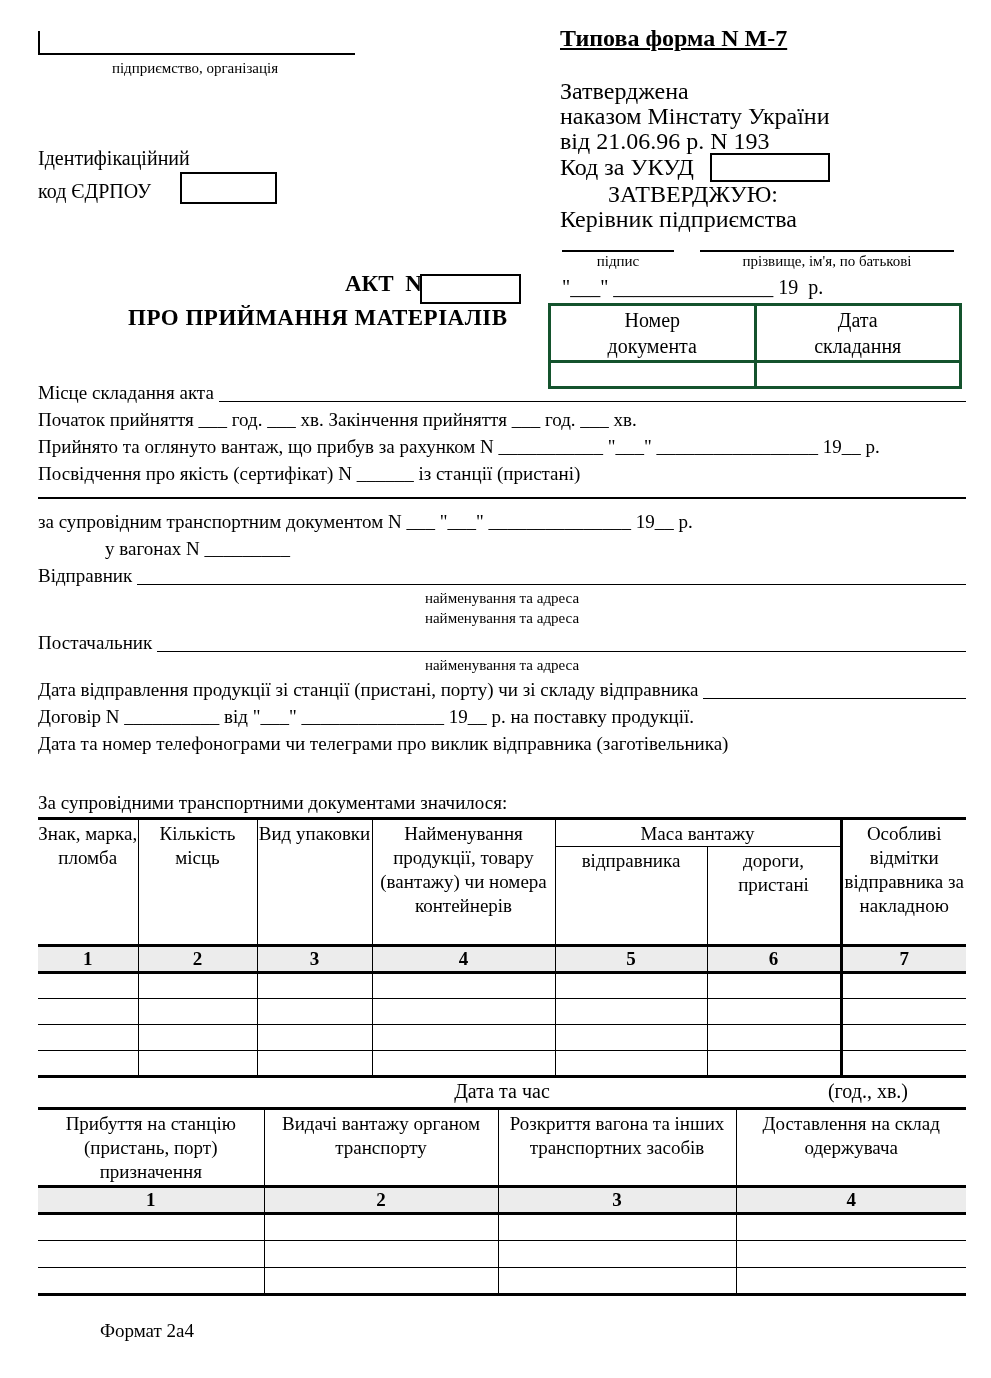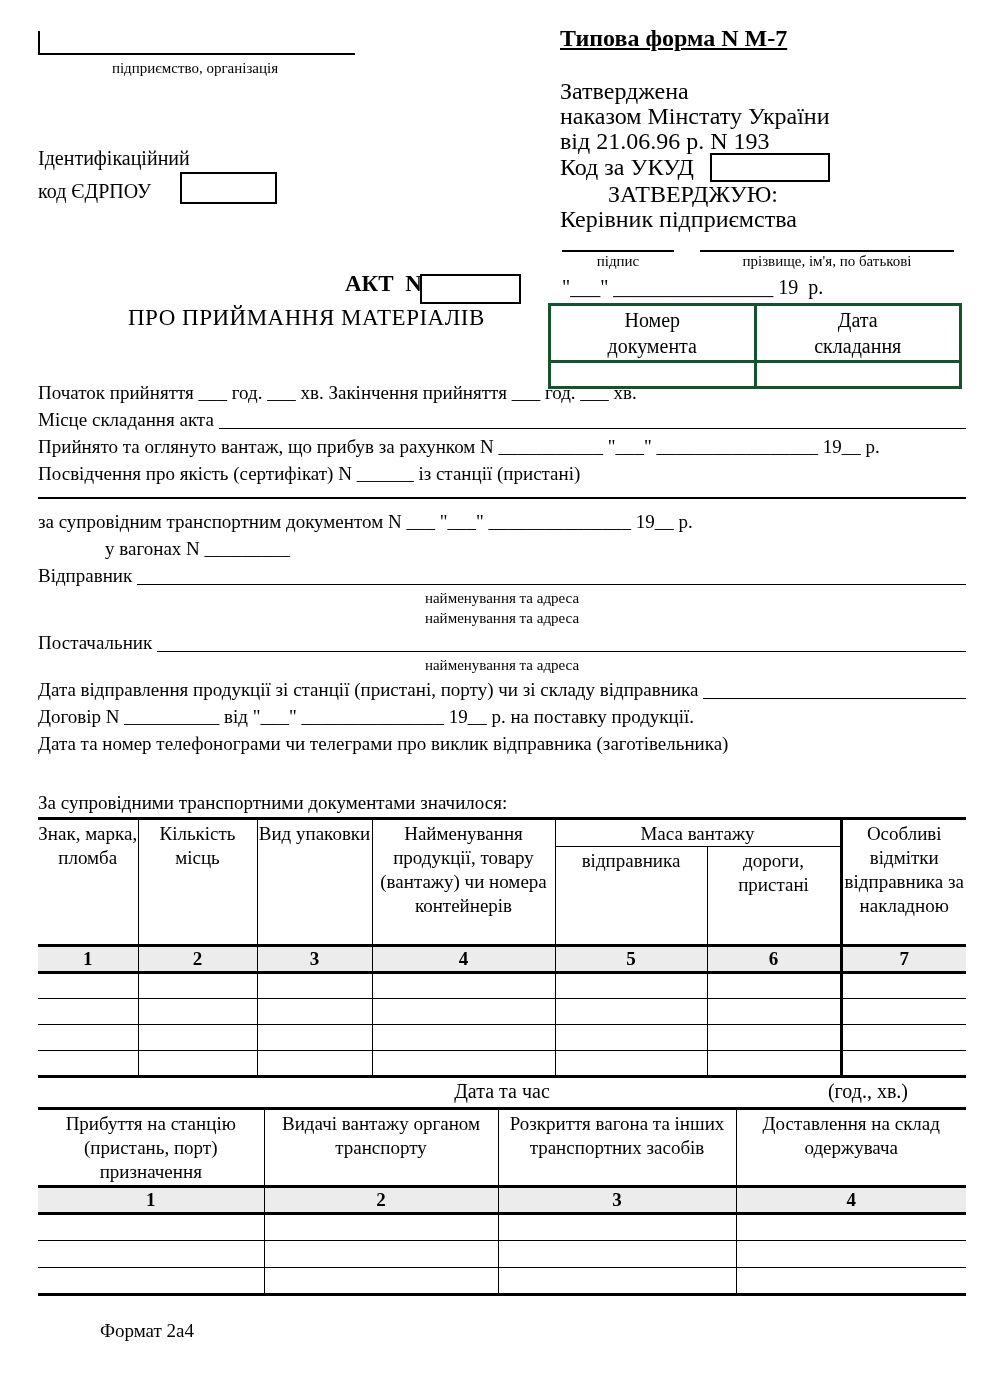"ПРО ПРИЙМАННЯ МАТЕРІАЛІВ" .act-sub { font-weight: normal -> bold }
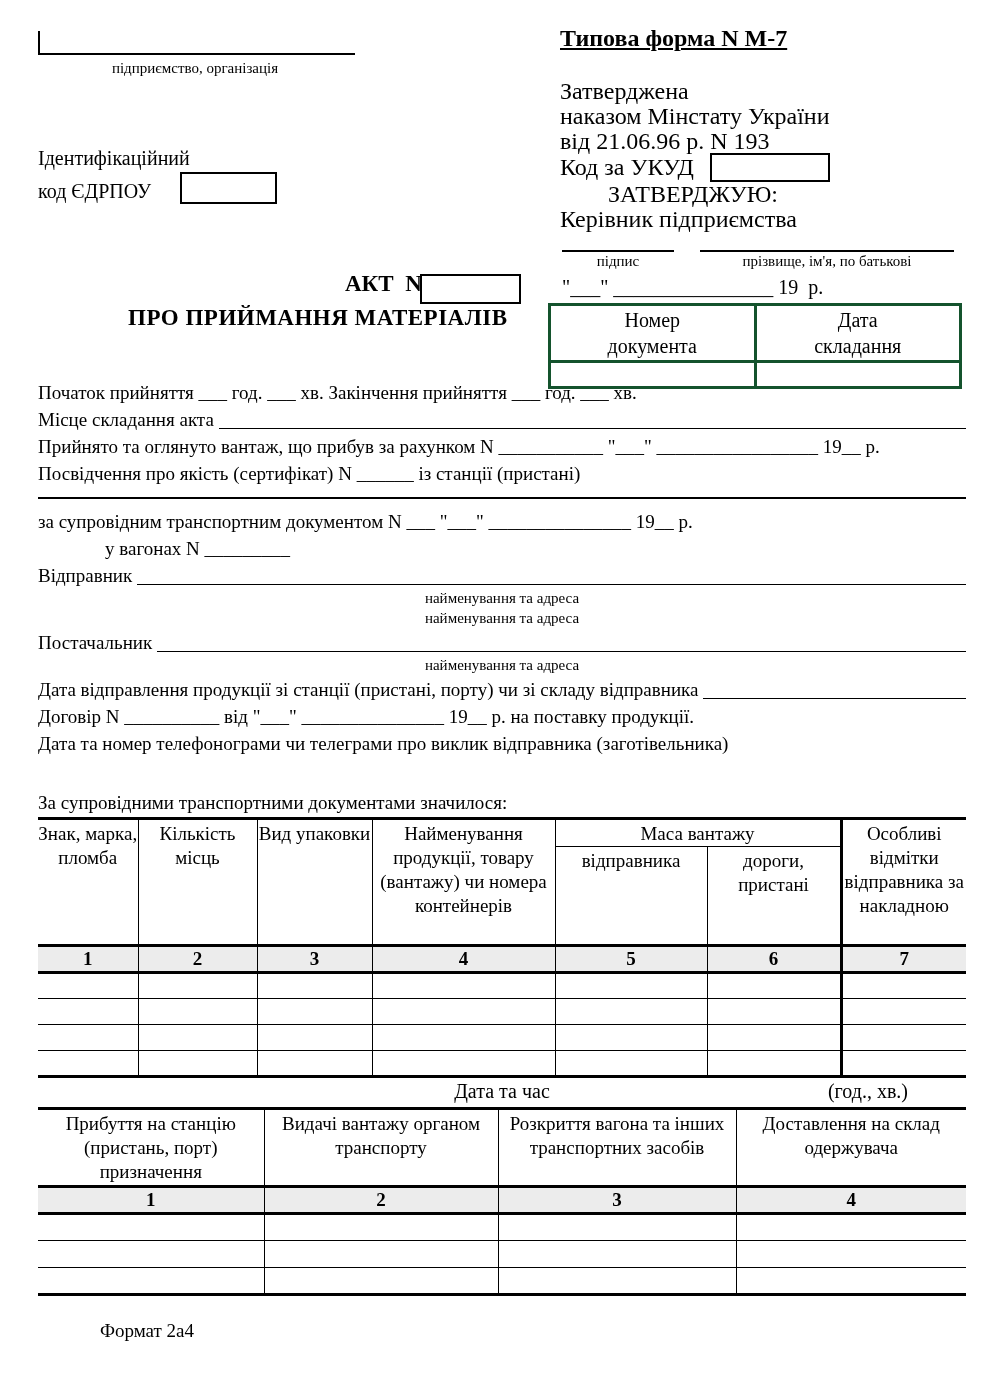"Початок прийняття ___ год. ___" div.bl { order: before "Місце складання акта" -> after "Місце складання акта" }
